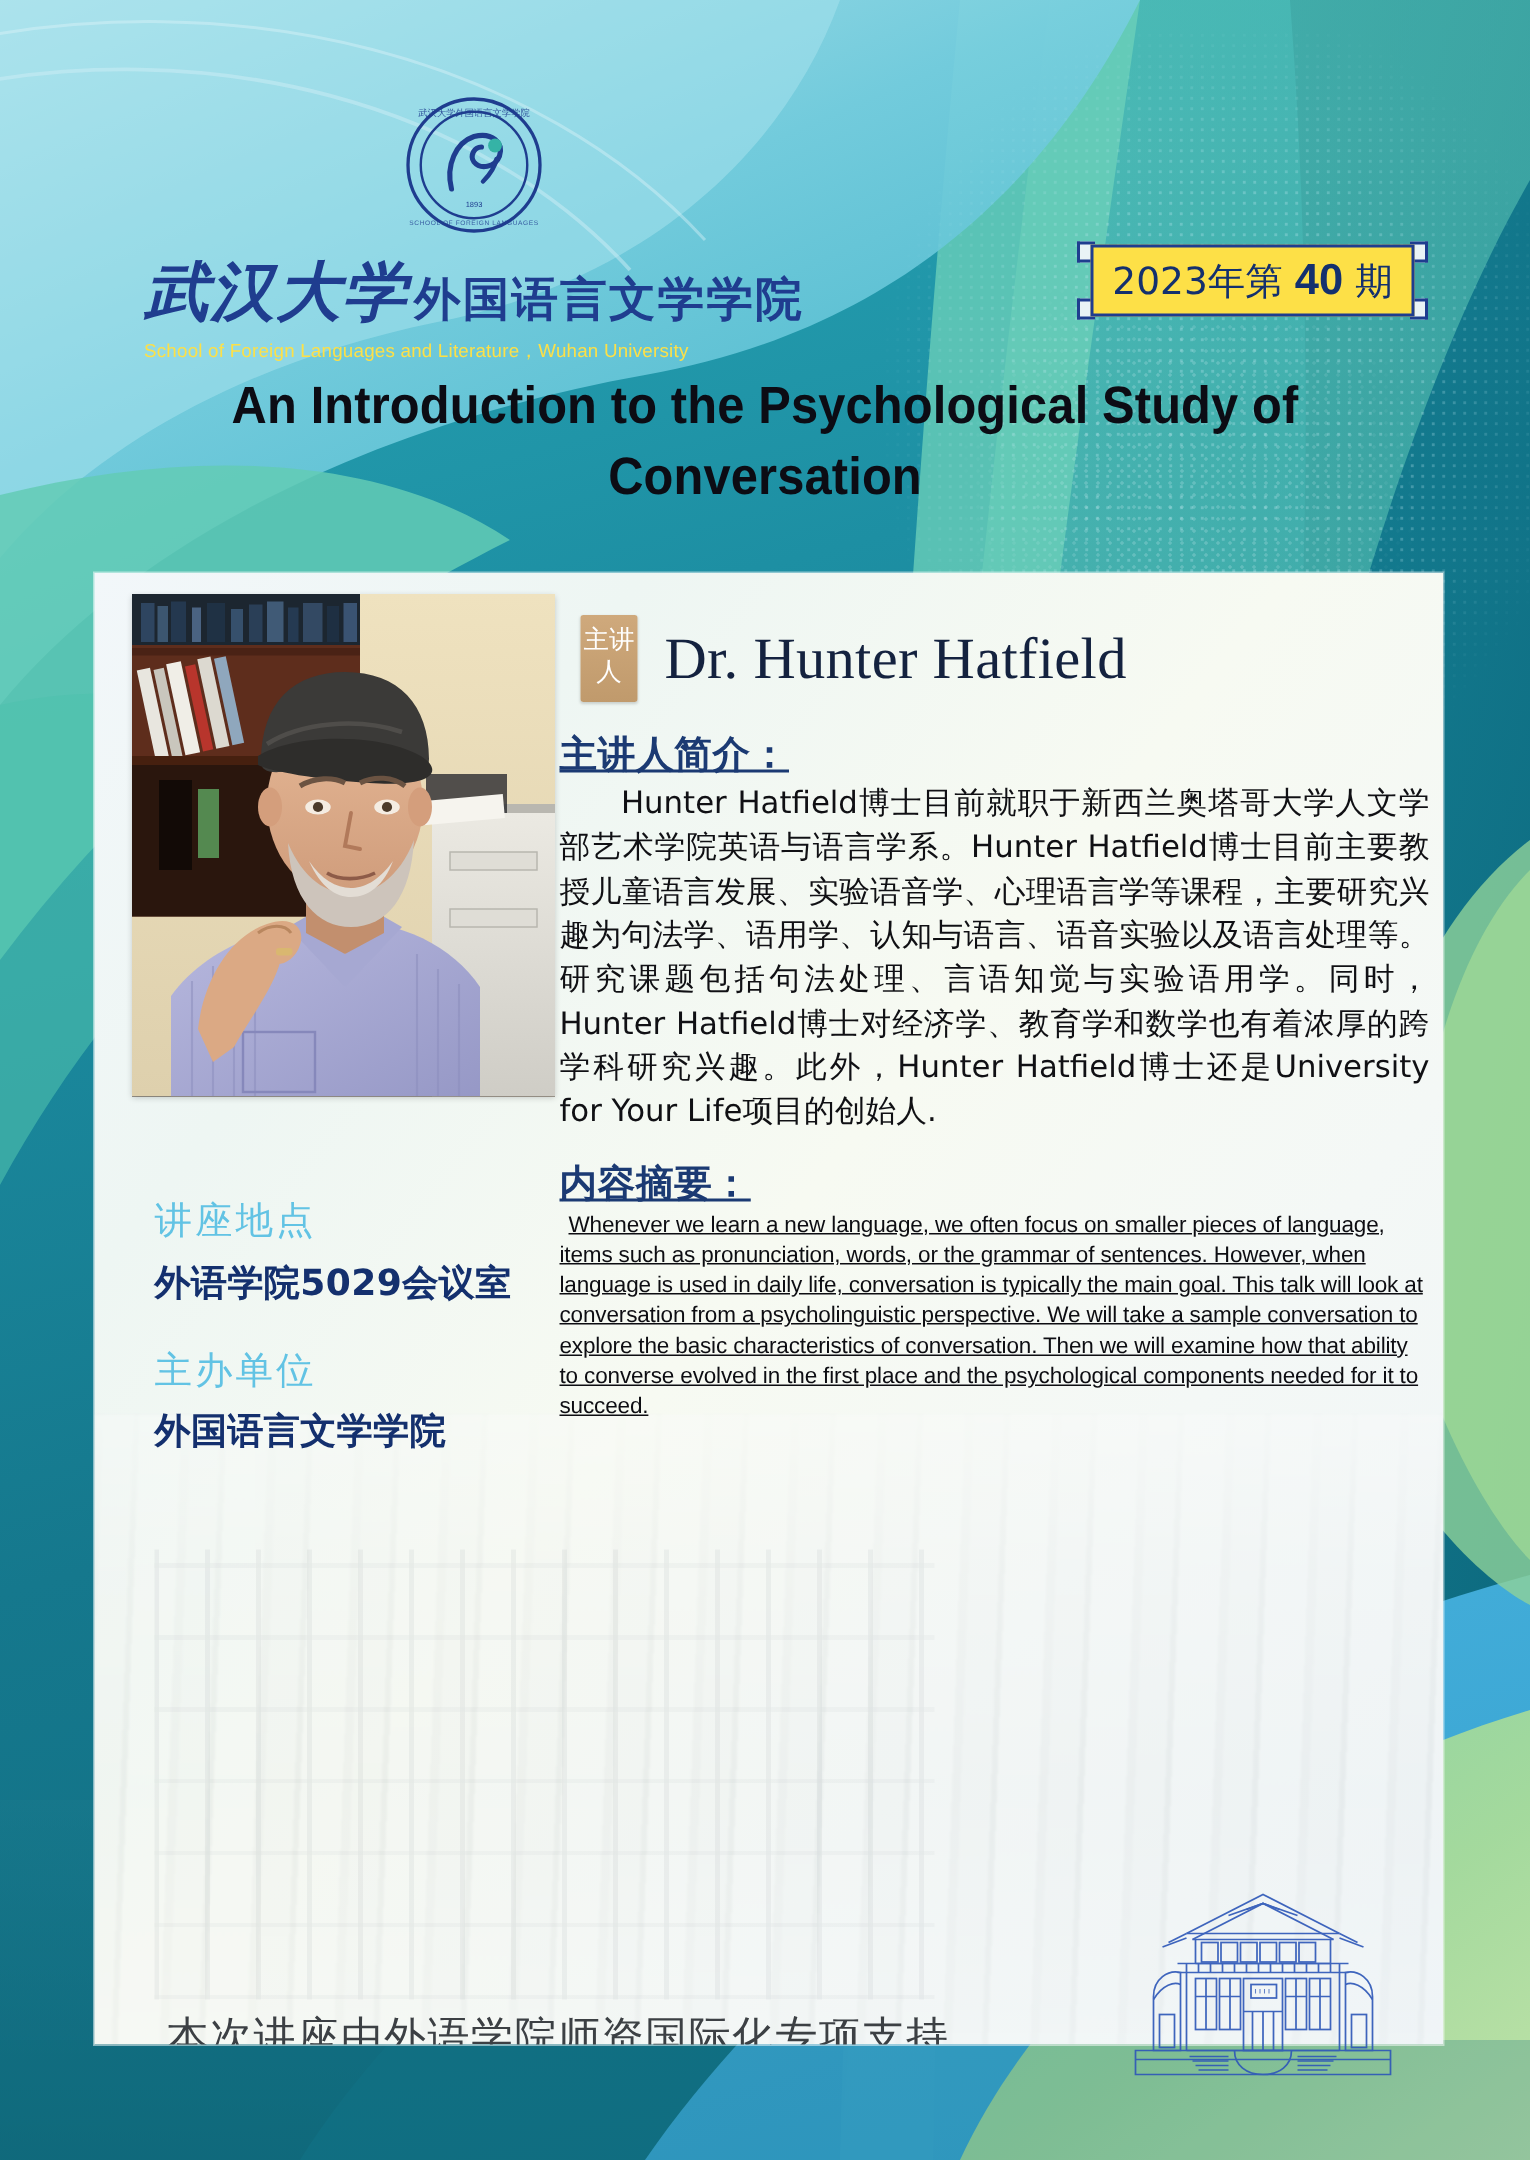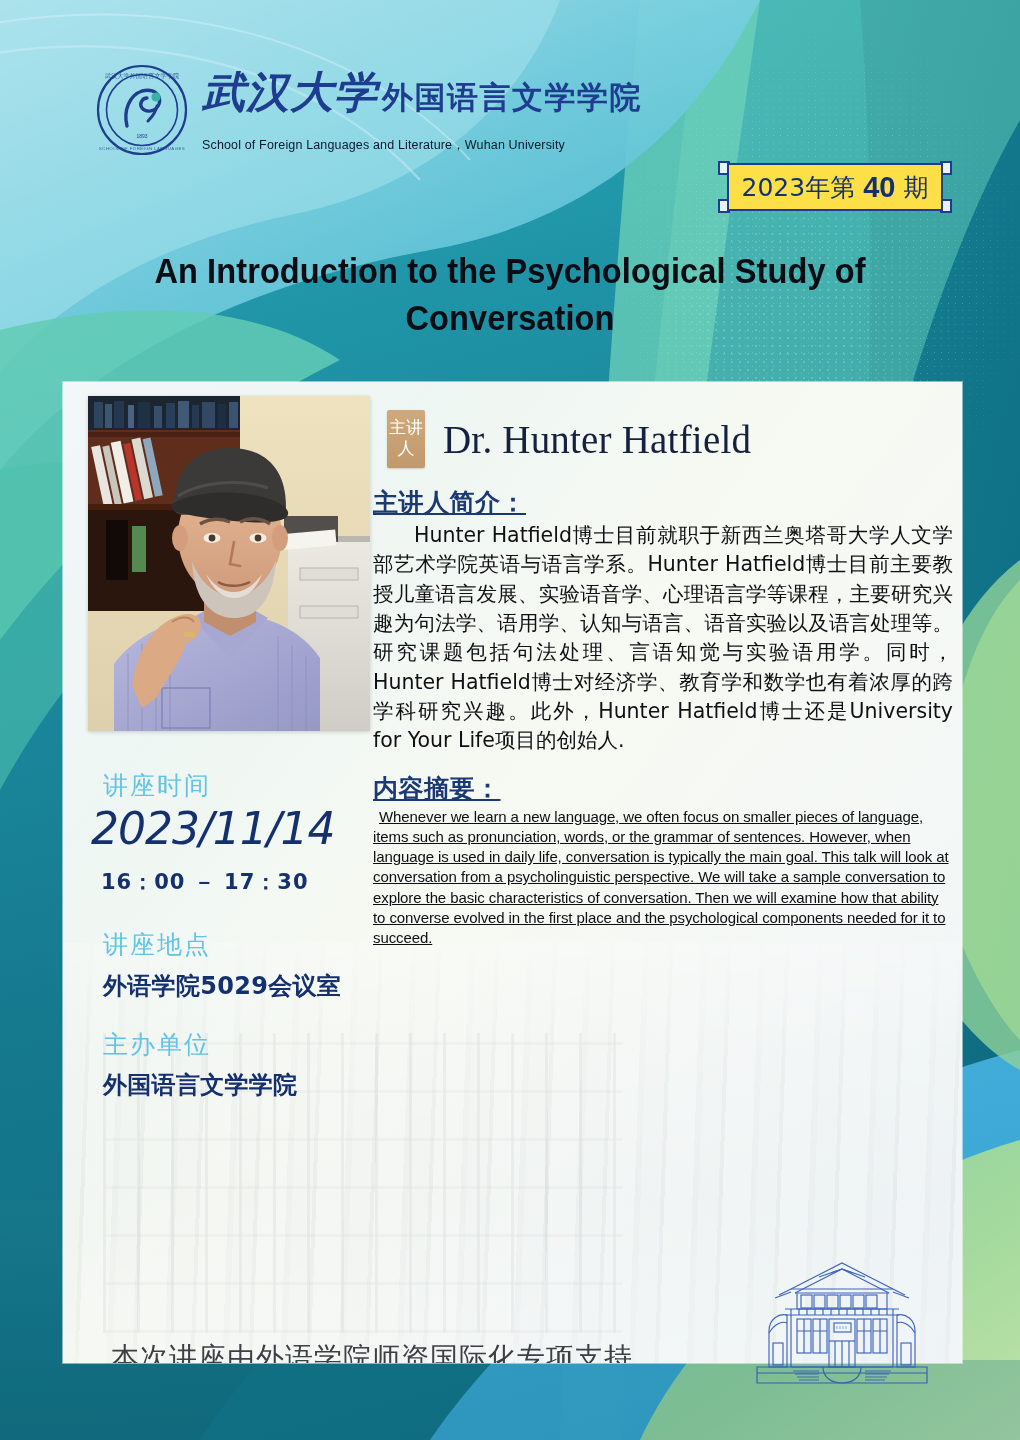"武汉大学" .logo-row { flex-direction: none -> column }
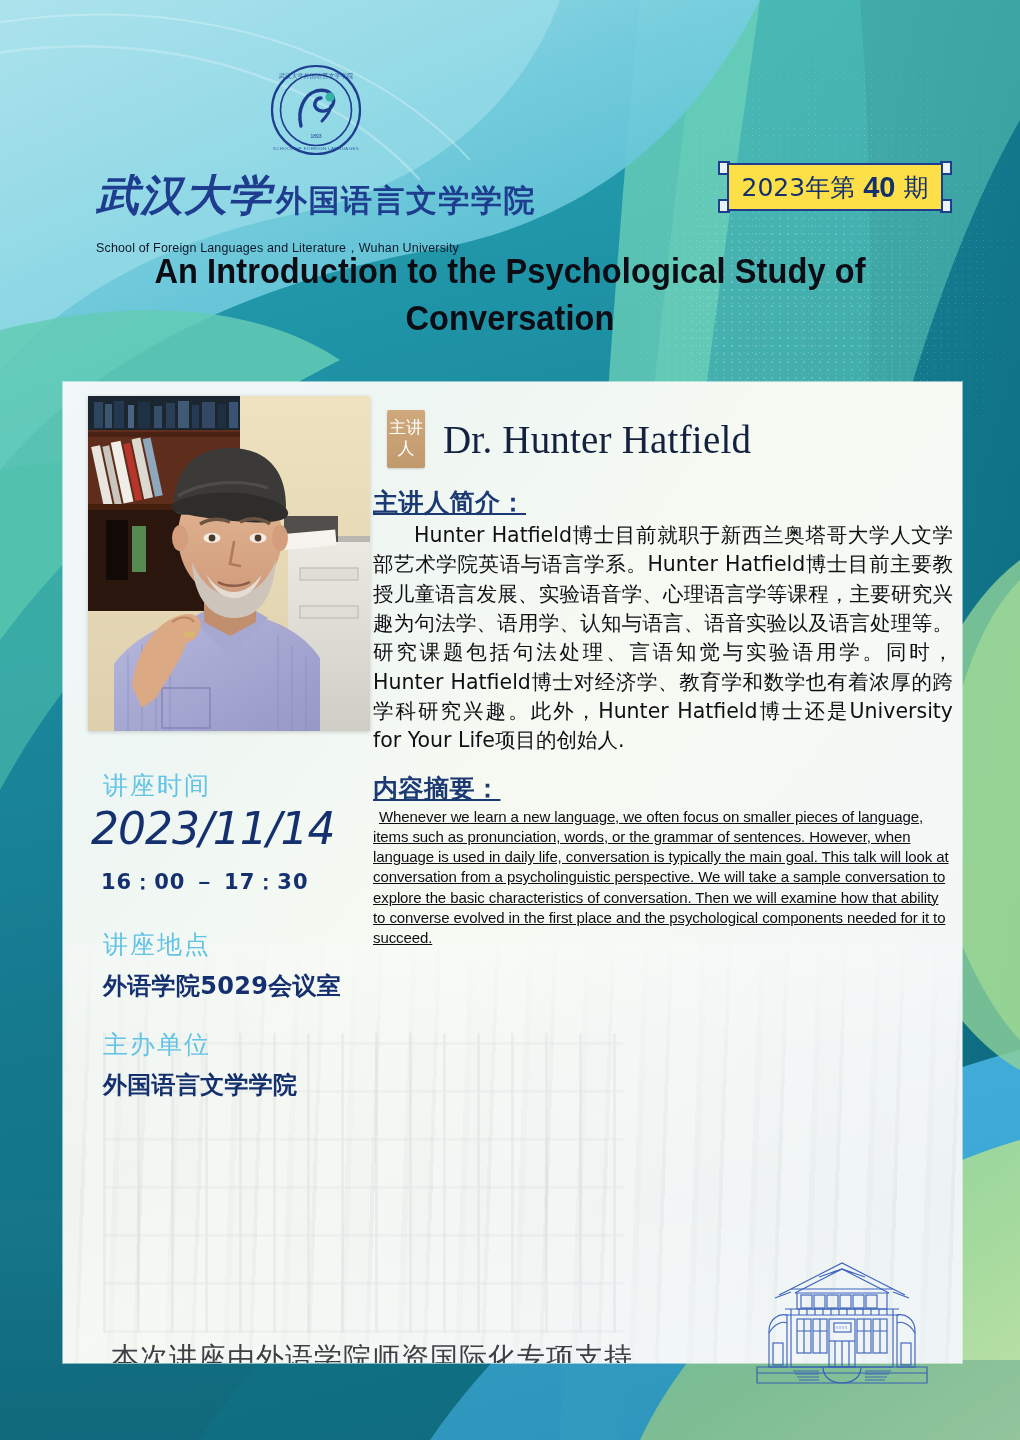"School of Foreign Languages and" .logo-en { color: #0f172a -> #fde047; margin-top: 23px -> 9px }
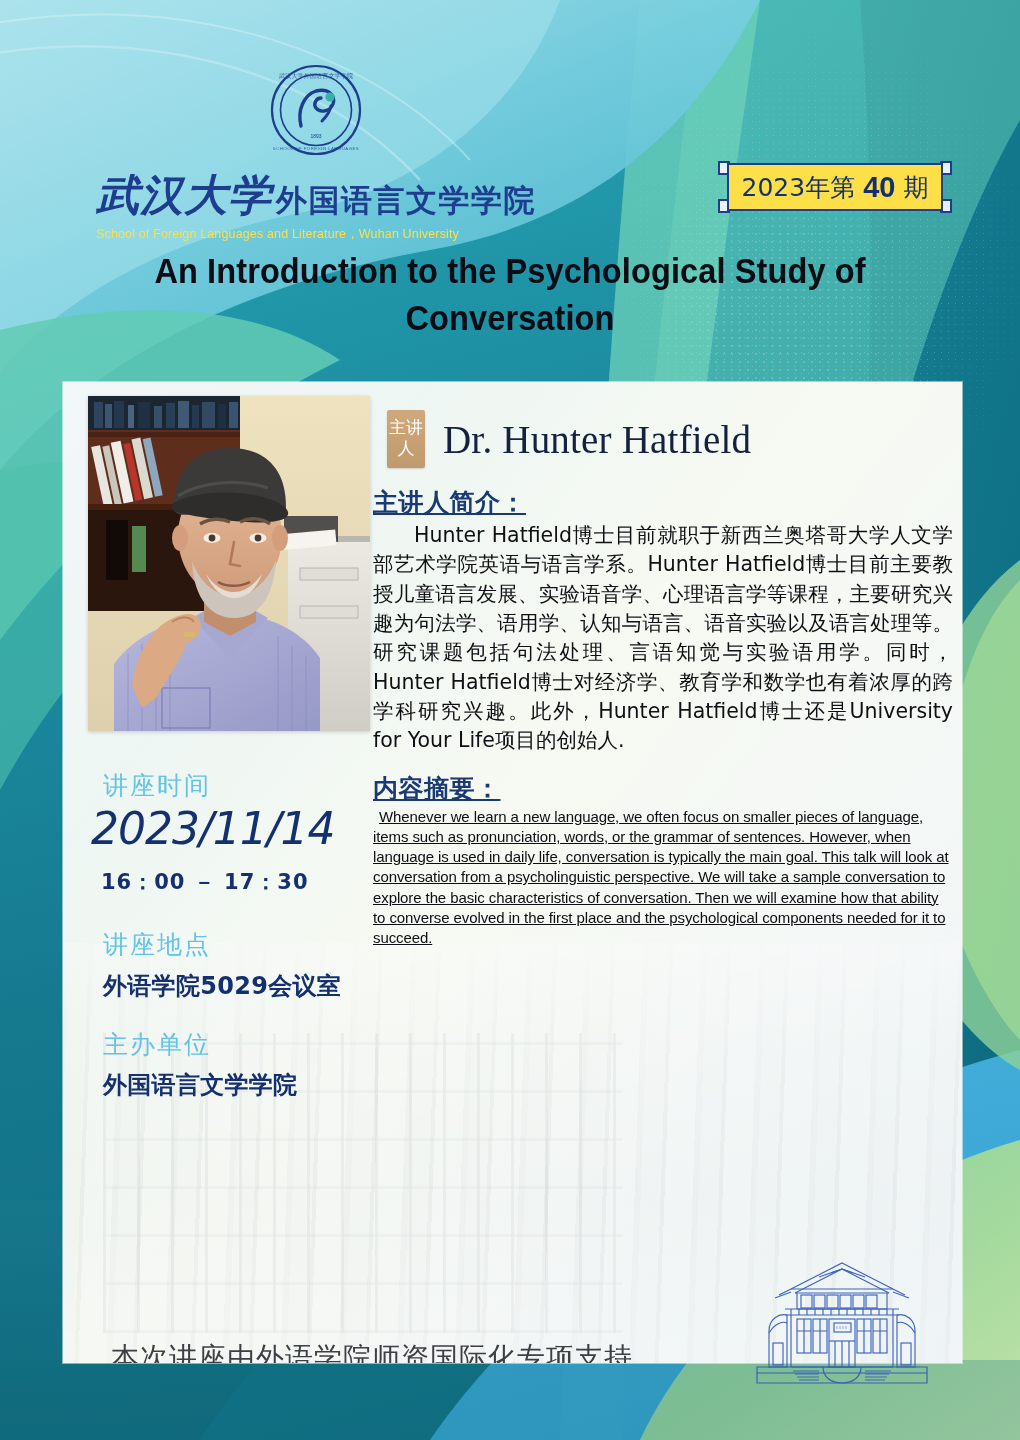"讲座时间" div.field { html: <div> <div>讲座时间</div> <div>2023/11/14</div> <div>16：00 － 17：30</div> </div> -> none }
